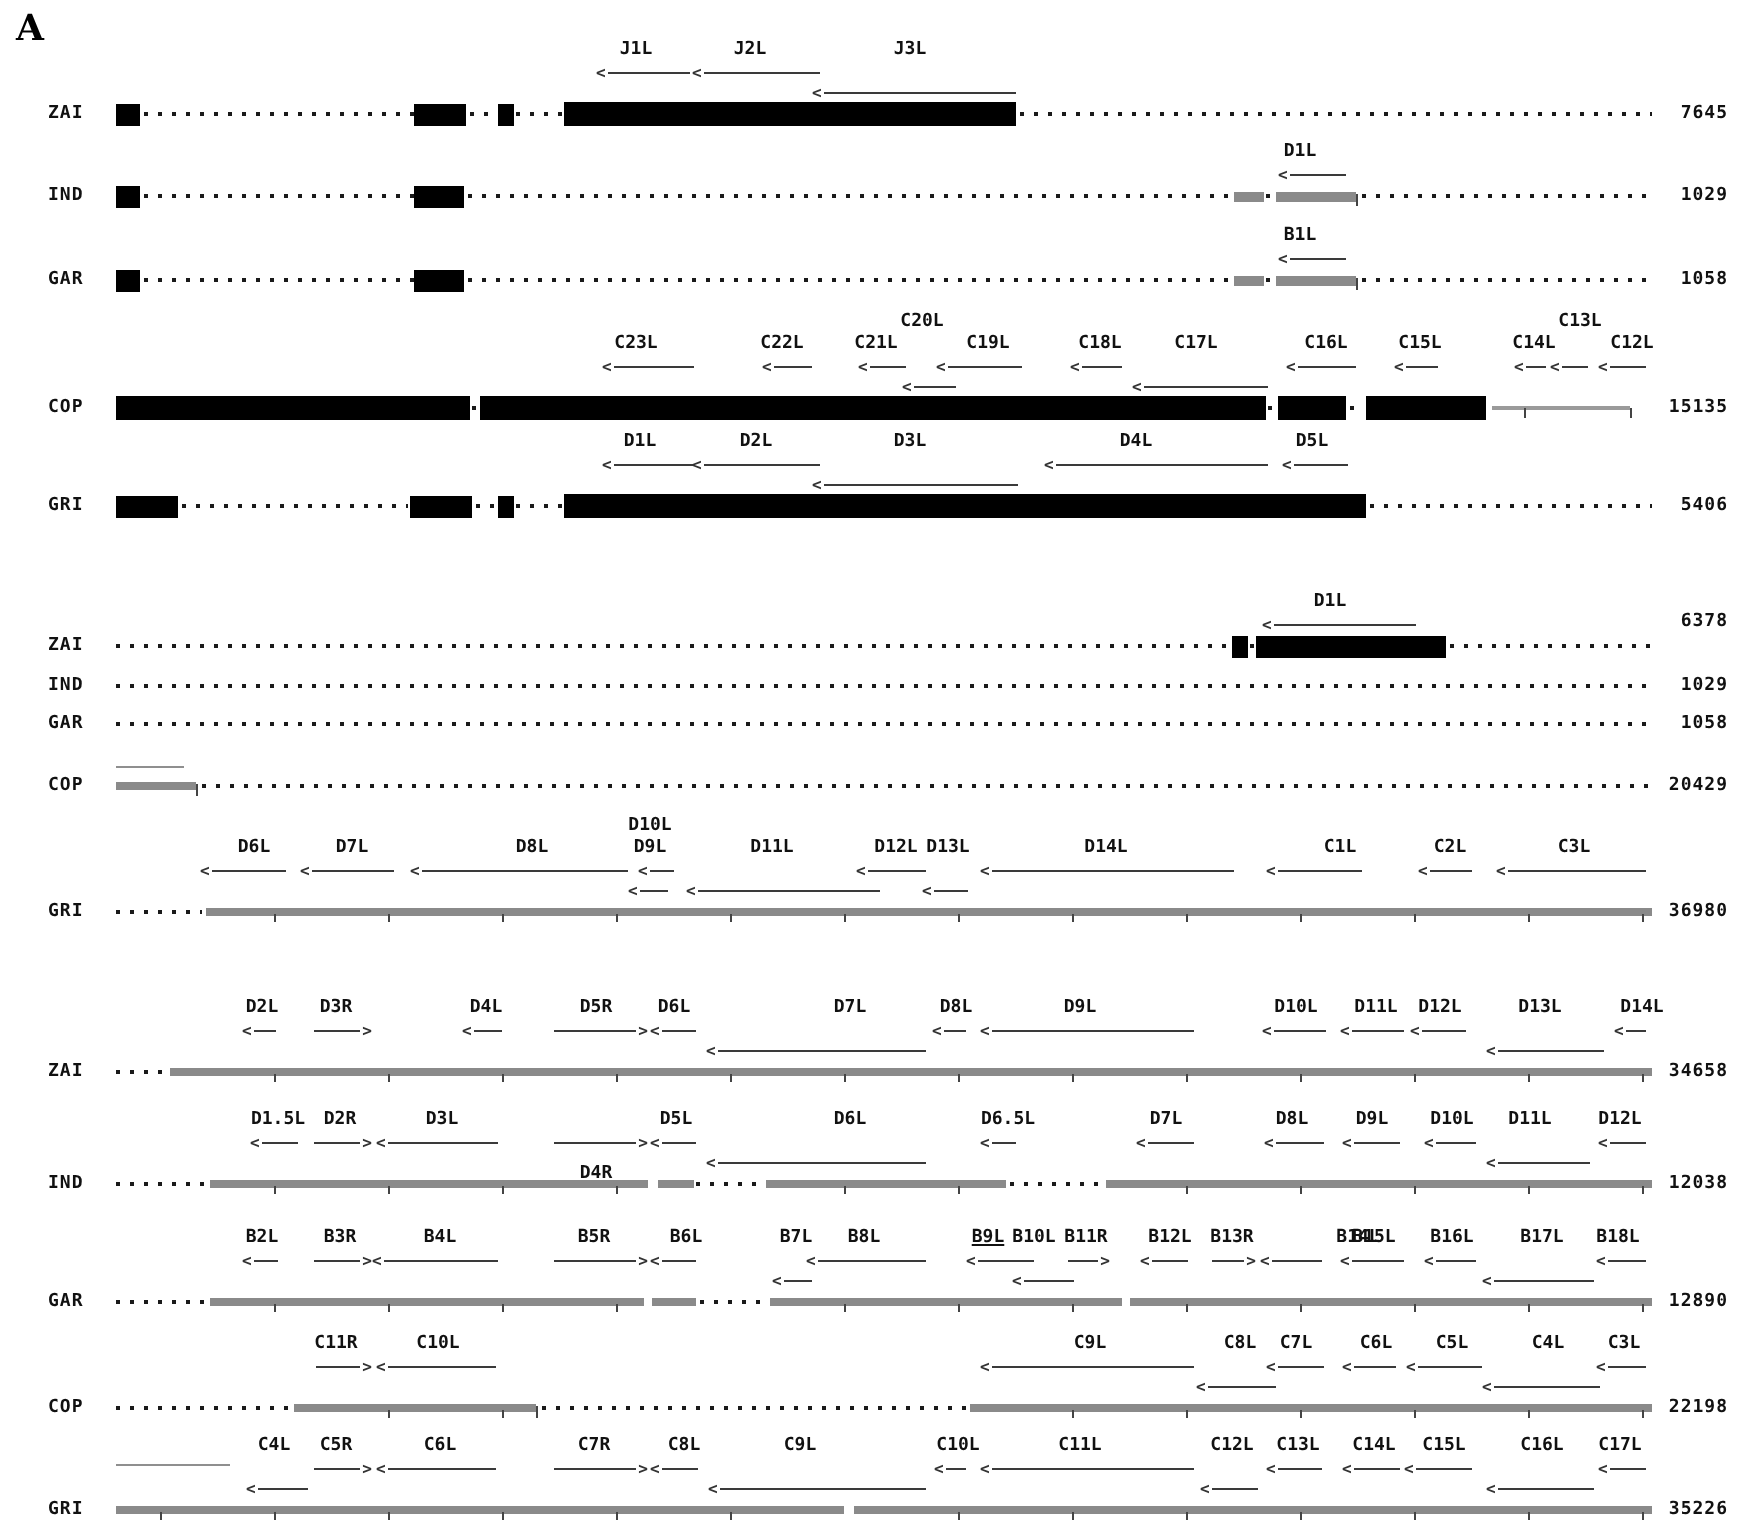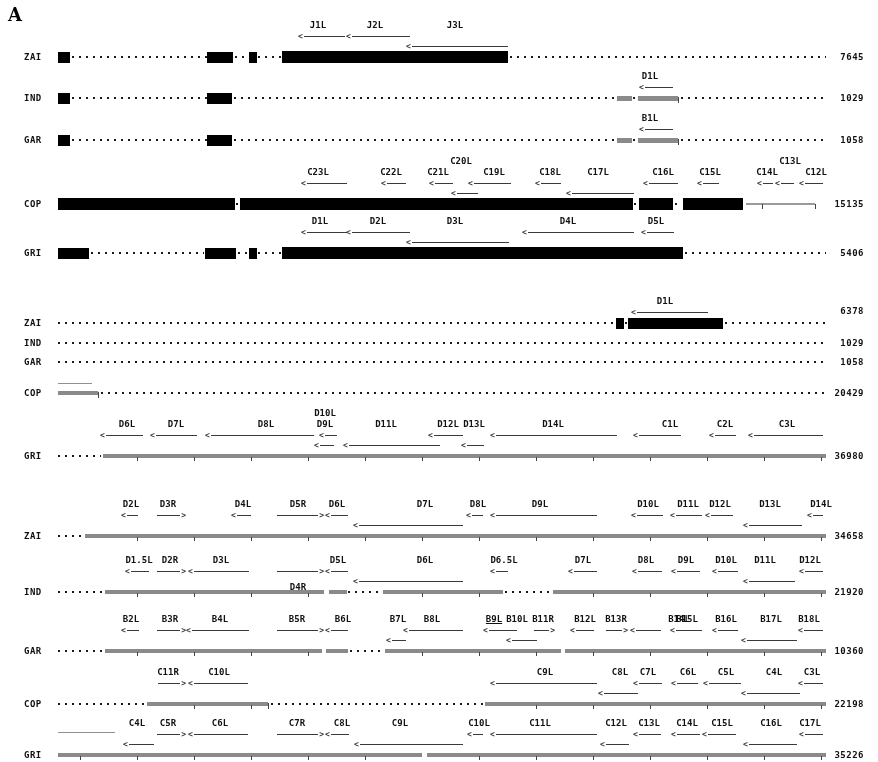"21920" div.abs { text: 21920 -> 12038 }
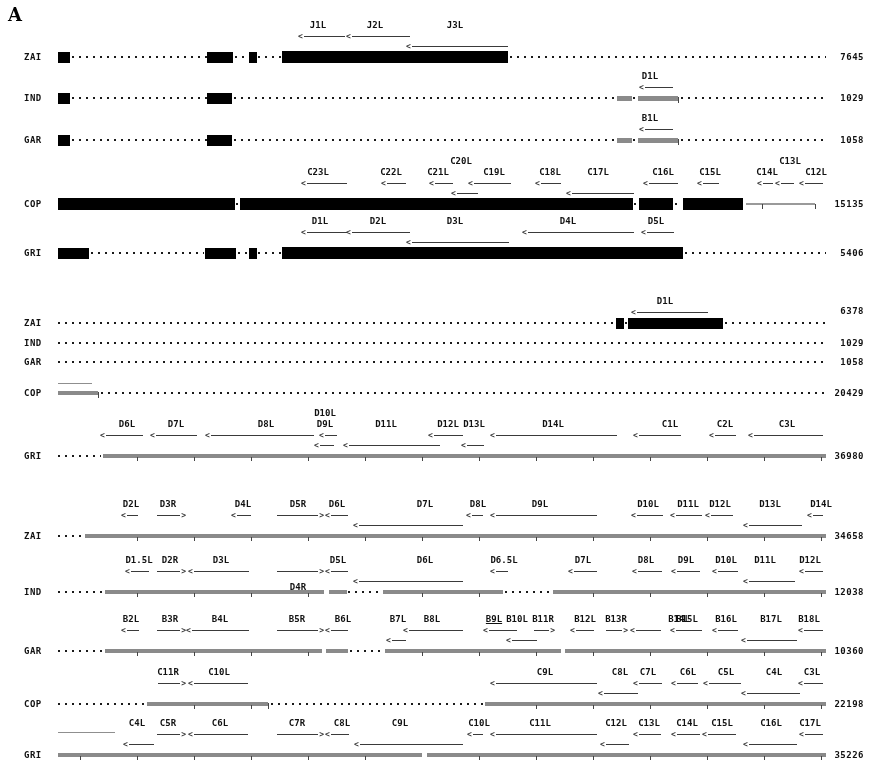"10360" div.abs { text: 10360 -> 12890 }
